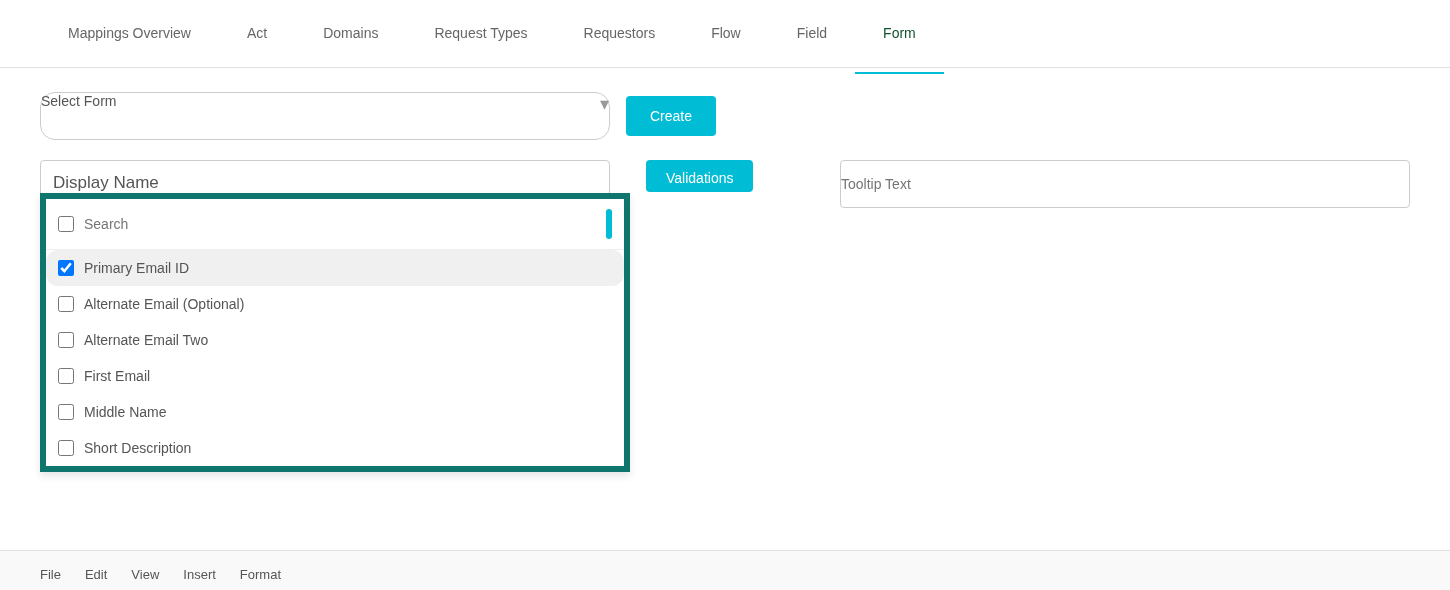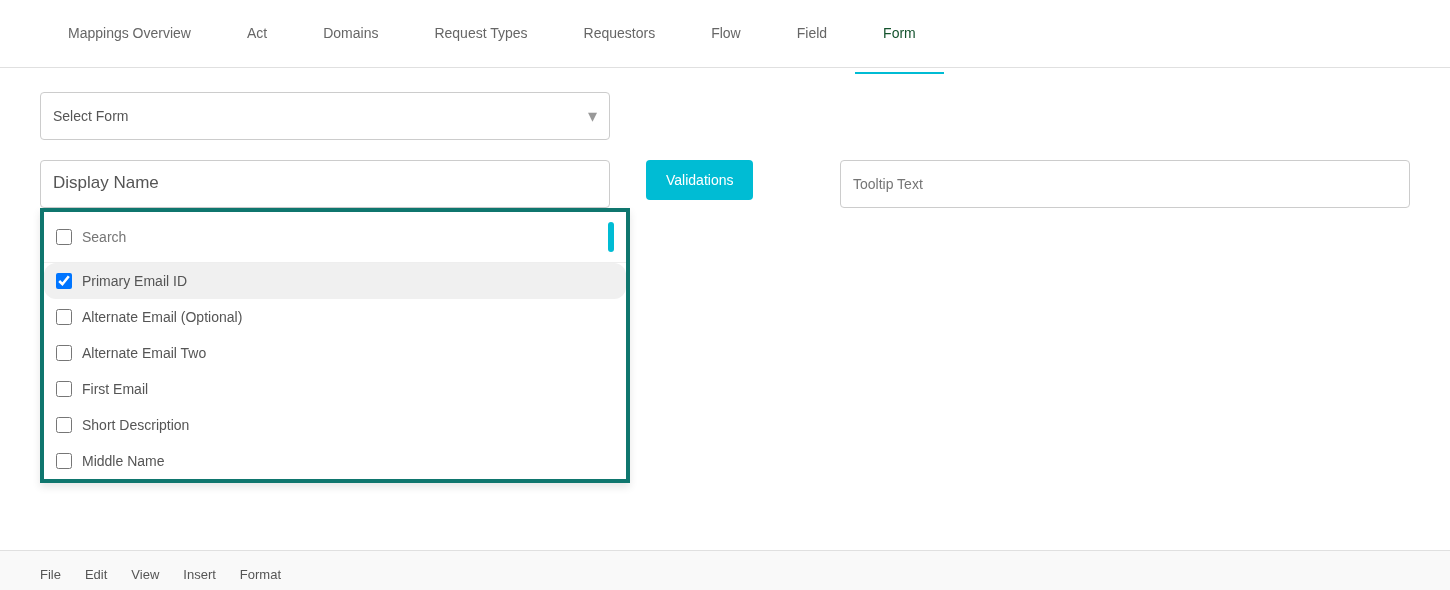"Select Form" .select-form-wrapper { align-items: center -> none; border-radius: 4px -> 15px; padding: 0 12px -> 0 0 }
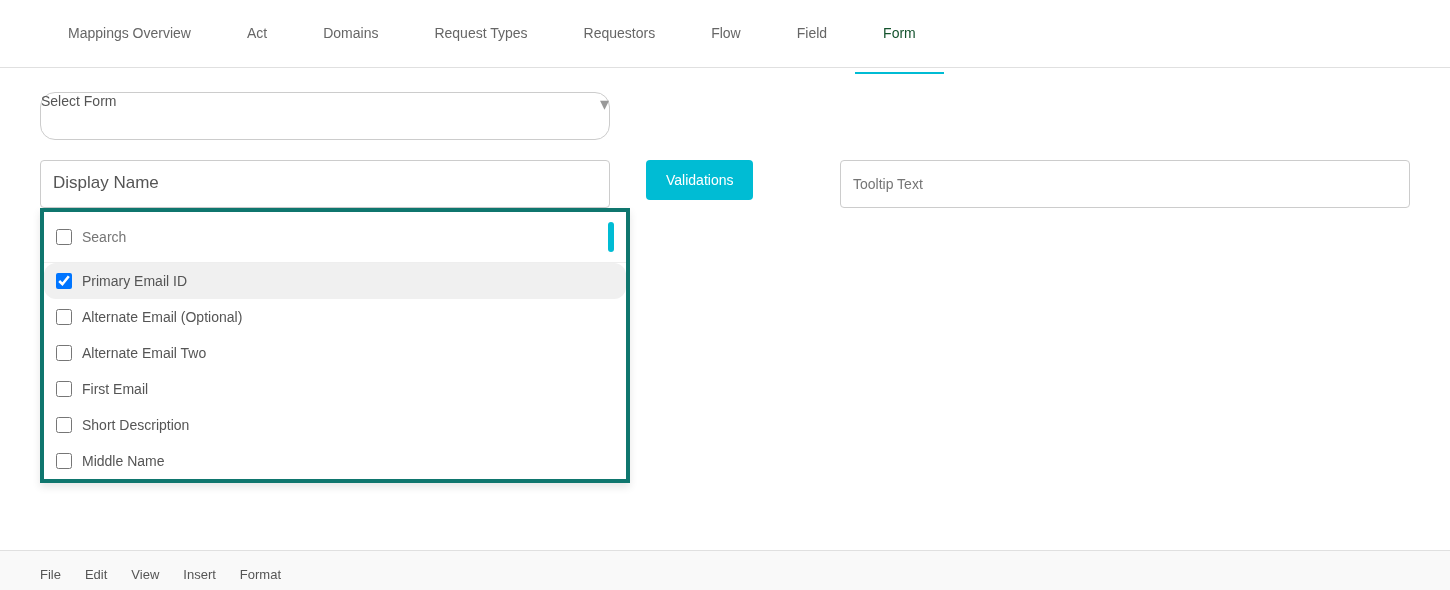"Create" button.btn-create { html: none -> <button>Create</button> }
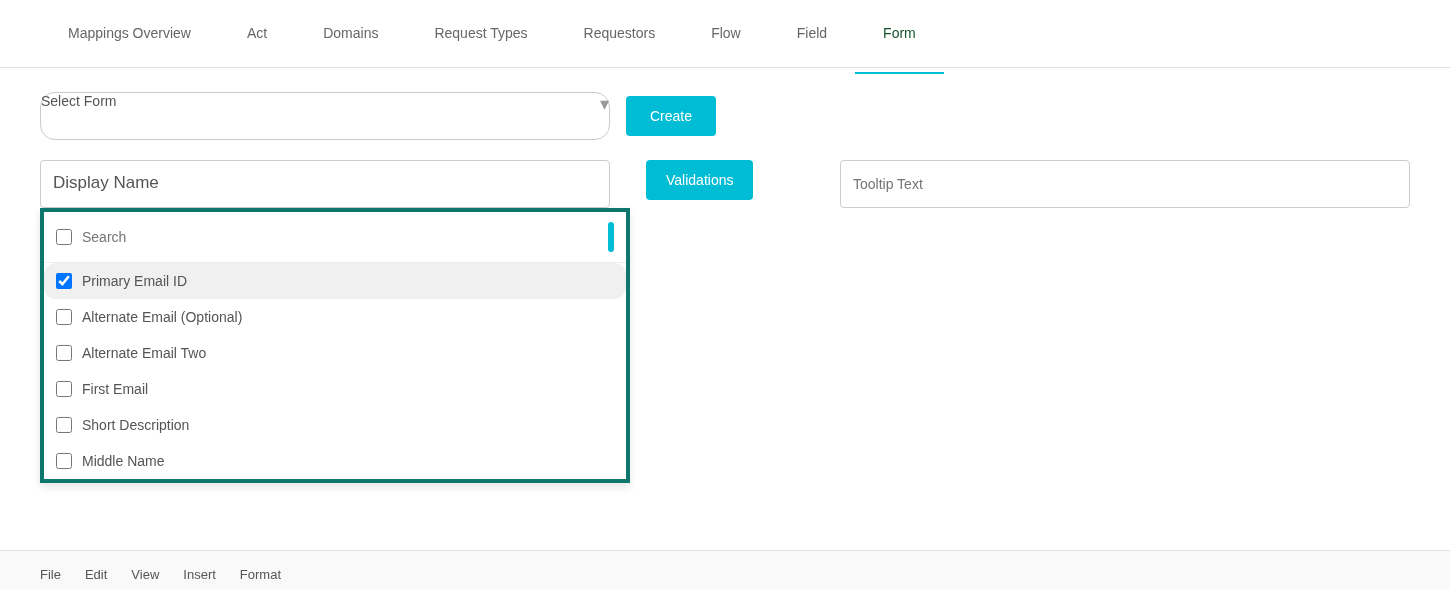"Validations" .btn-validations { height: 40px -> 32px }
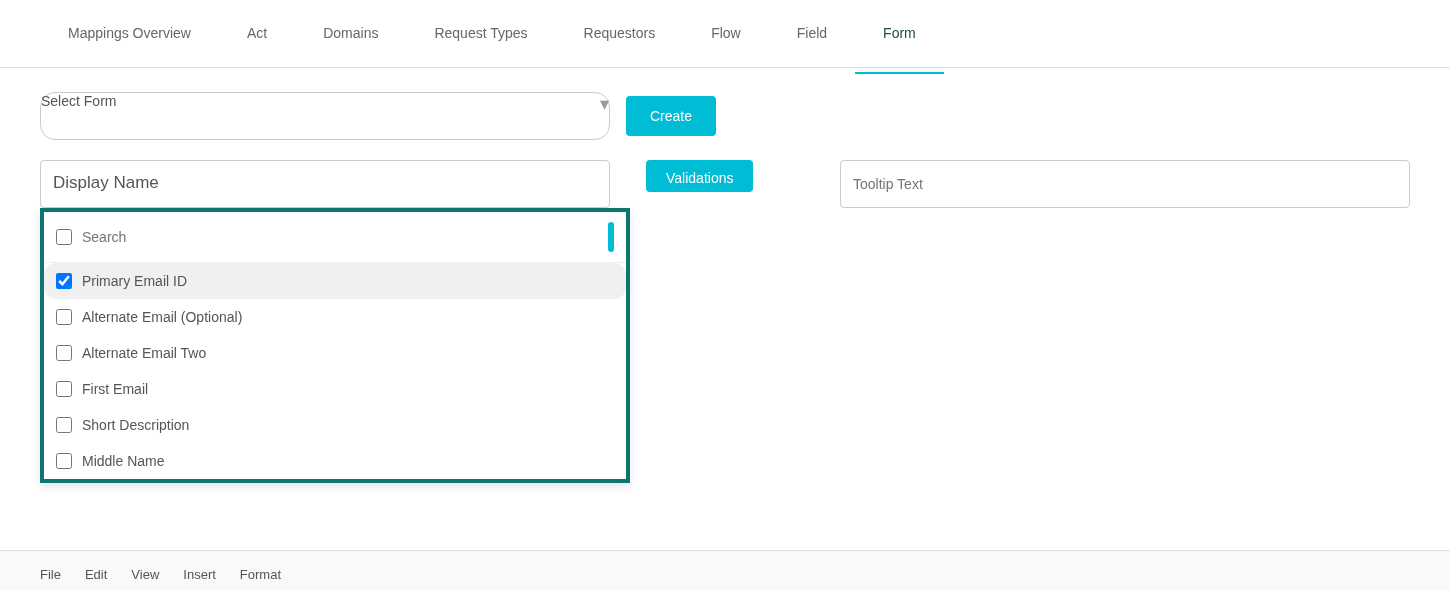"Tooltip Text" .tooltip-text-field { padding: 12px -> none }
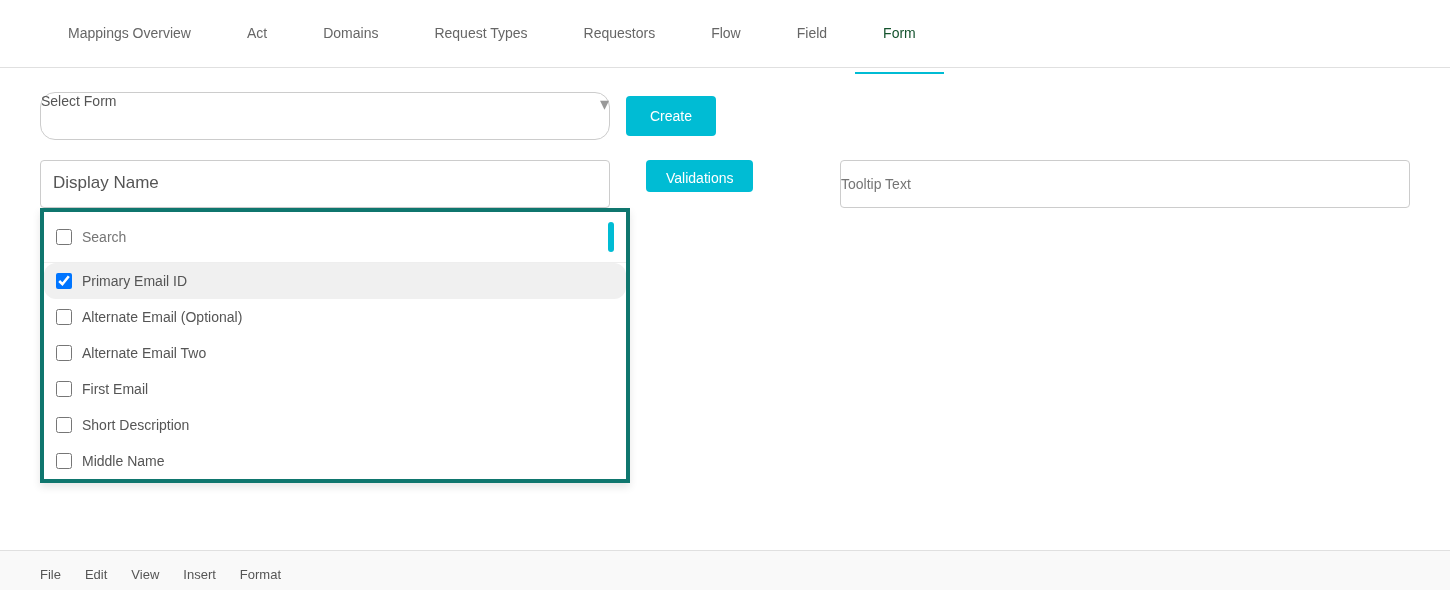"Search" .dropdown-panel { border: 4px solid #0f766e -> 6px solid #0f766e; top: 48px -> 33px }
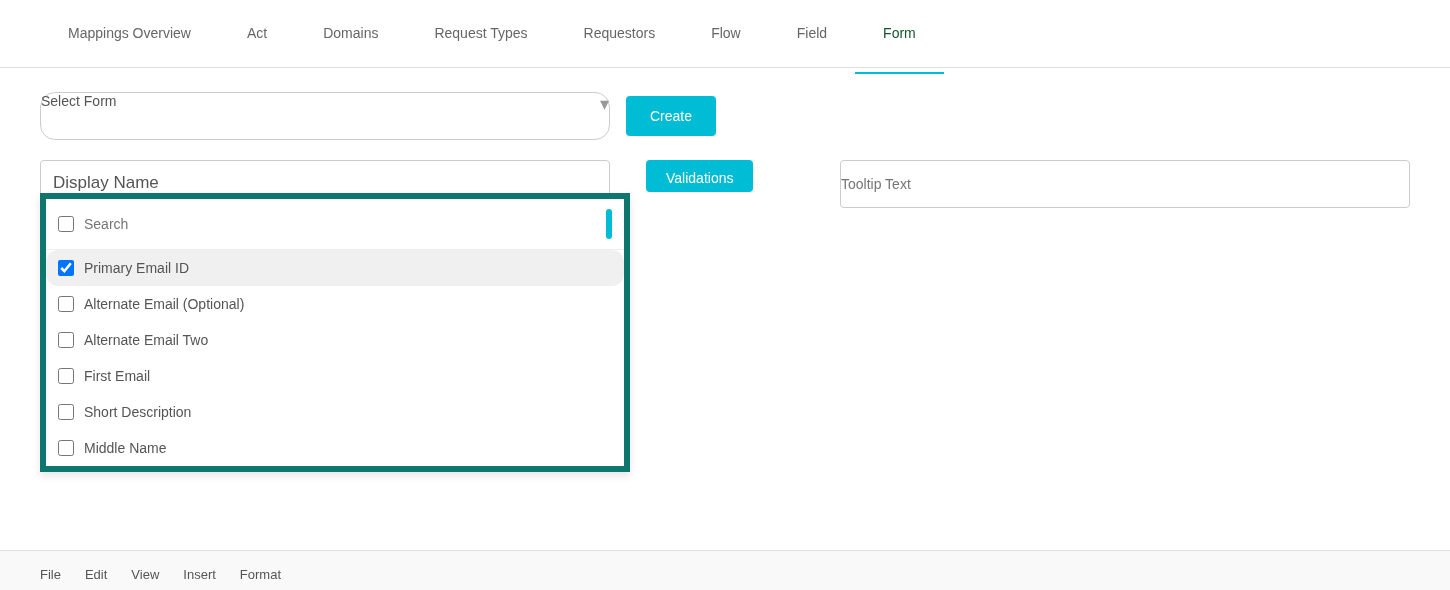"Short Description" div.dropdown-item { order: before "Middle Name" -> after "Middle Name" }
